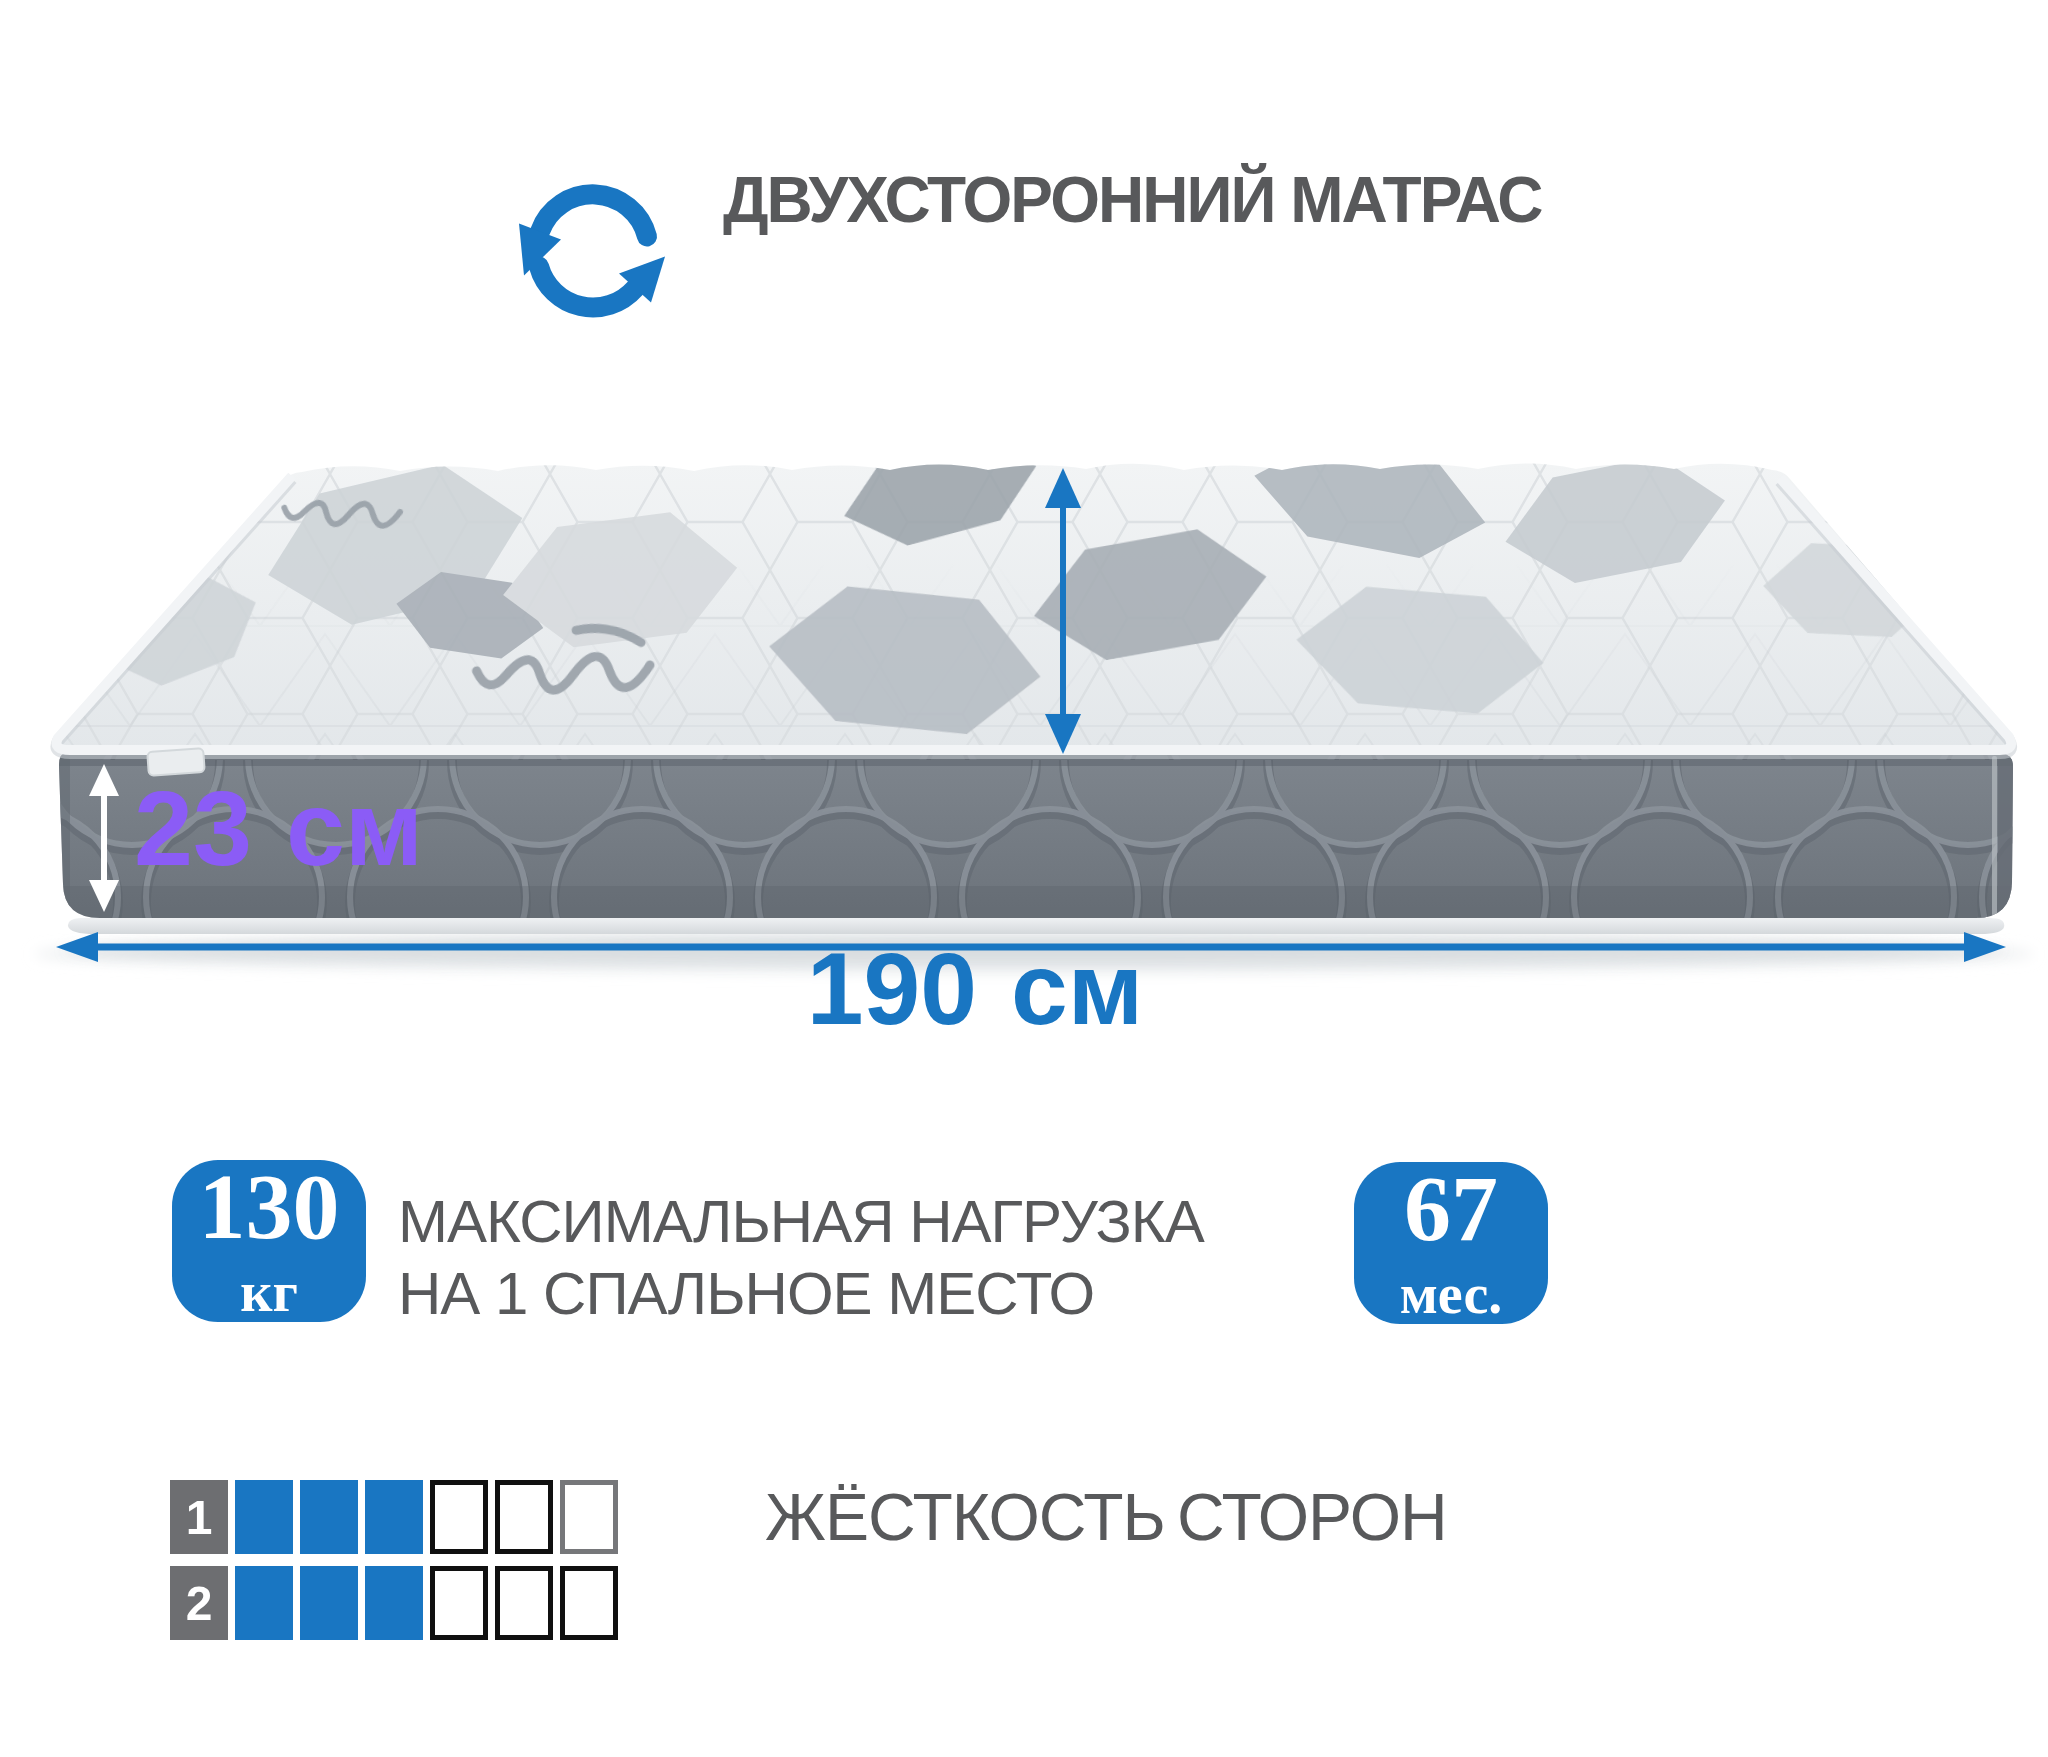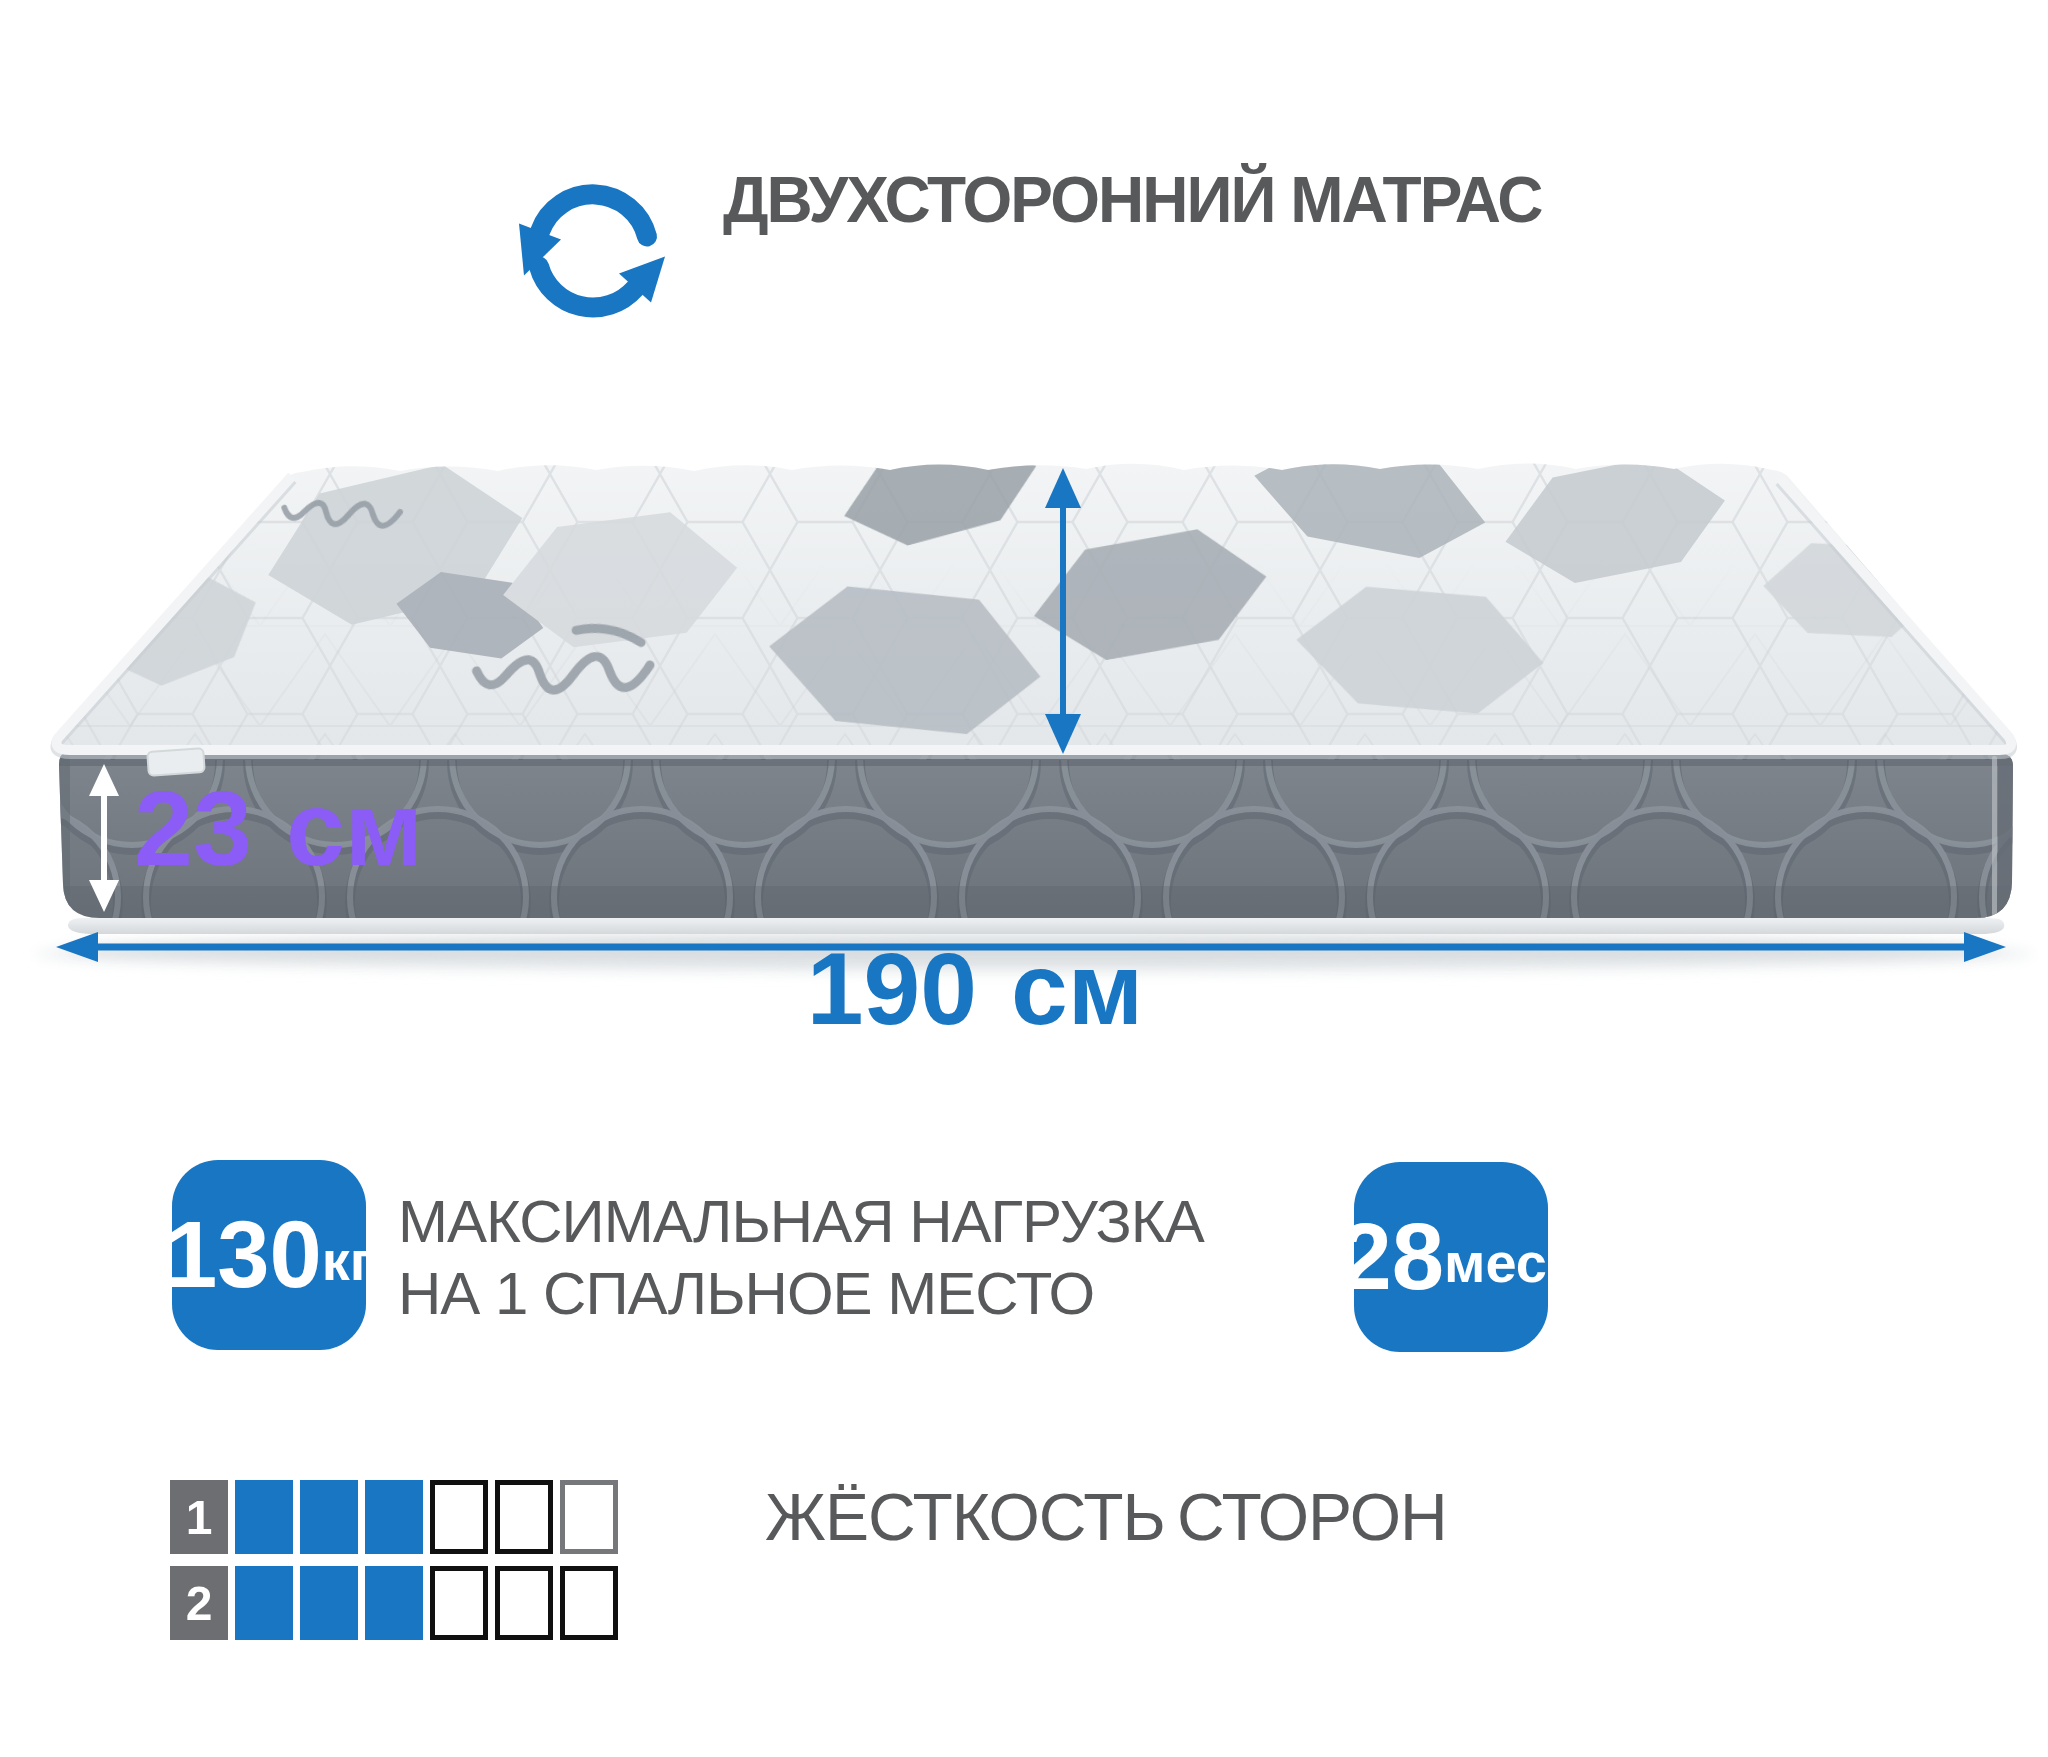"130" .badge { flex-direction: row -> column; font-family: none -> Liberation Serif, serif; height: 190px -> 162px }
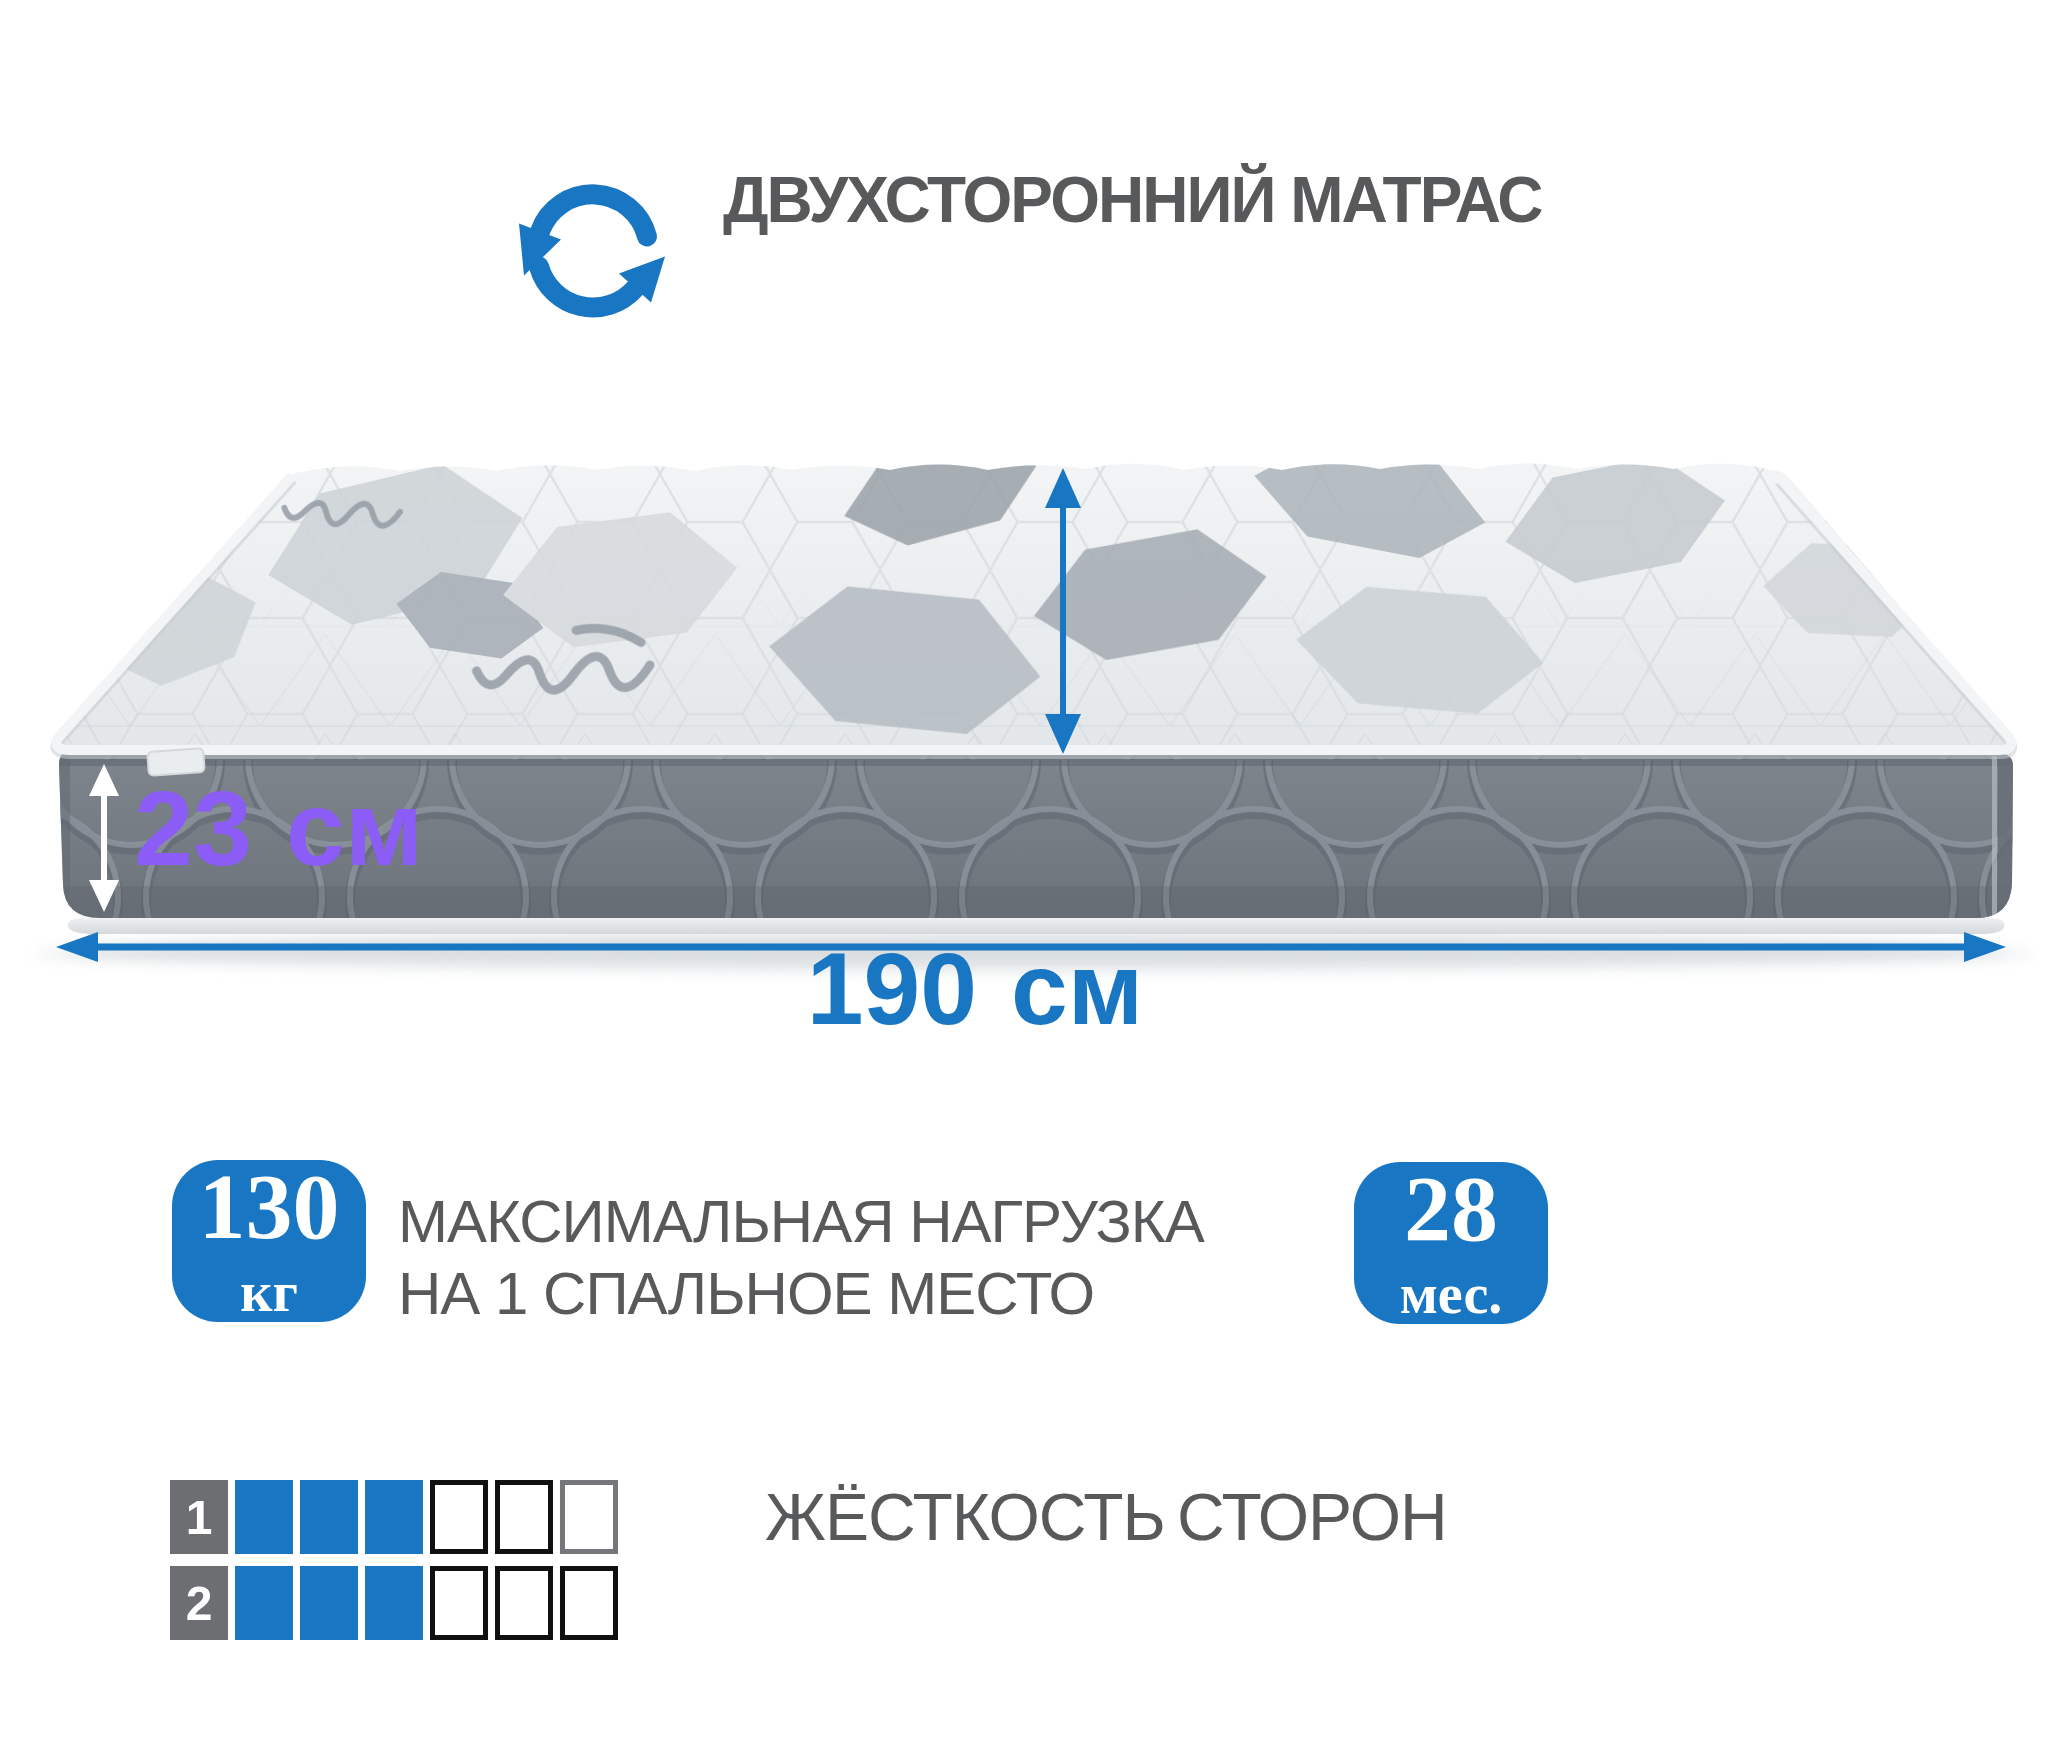"28" div.bval { text: 28 -> 67 }
